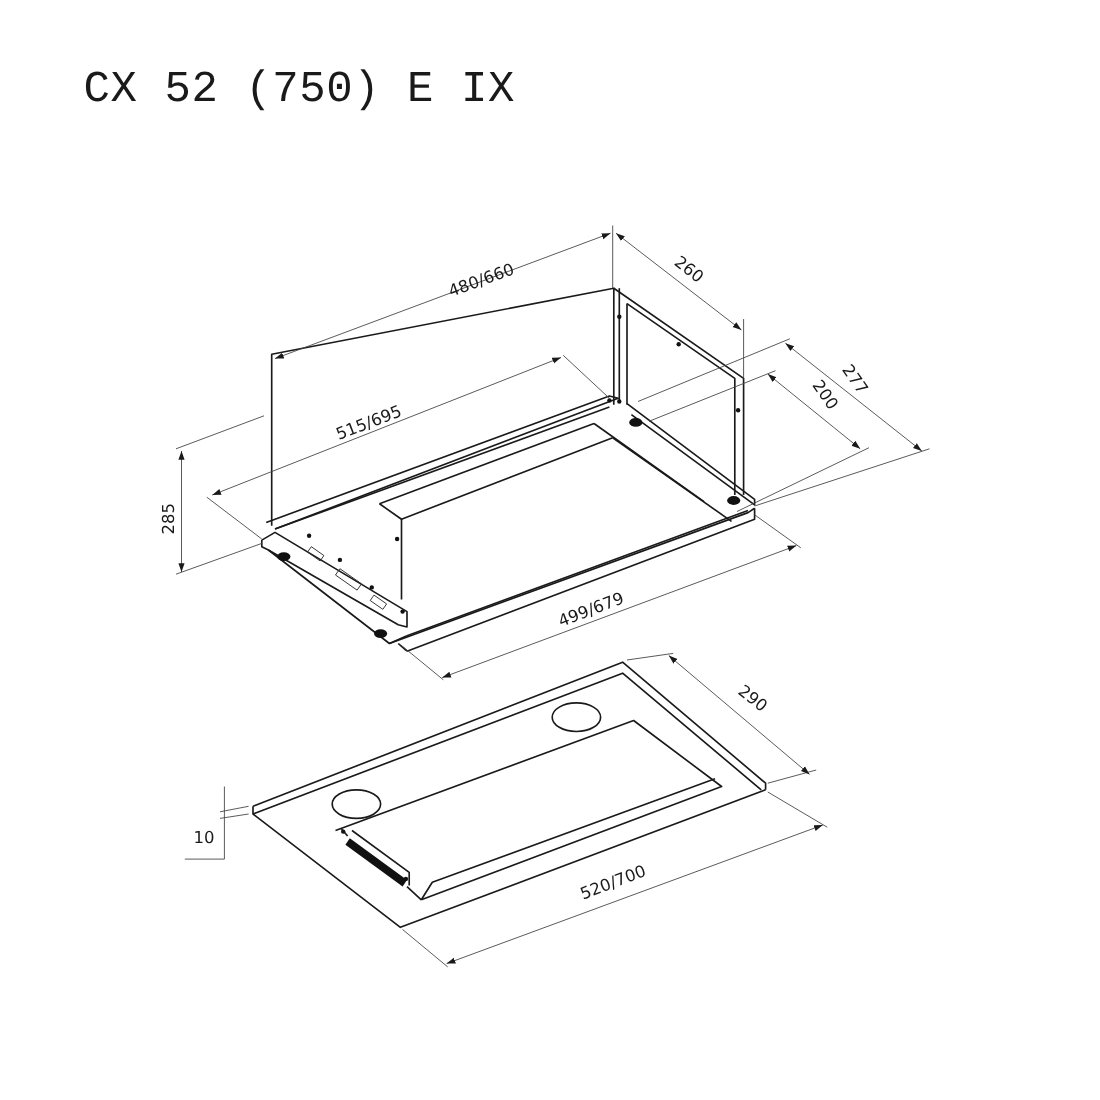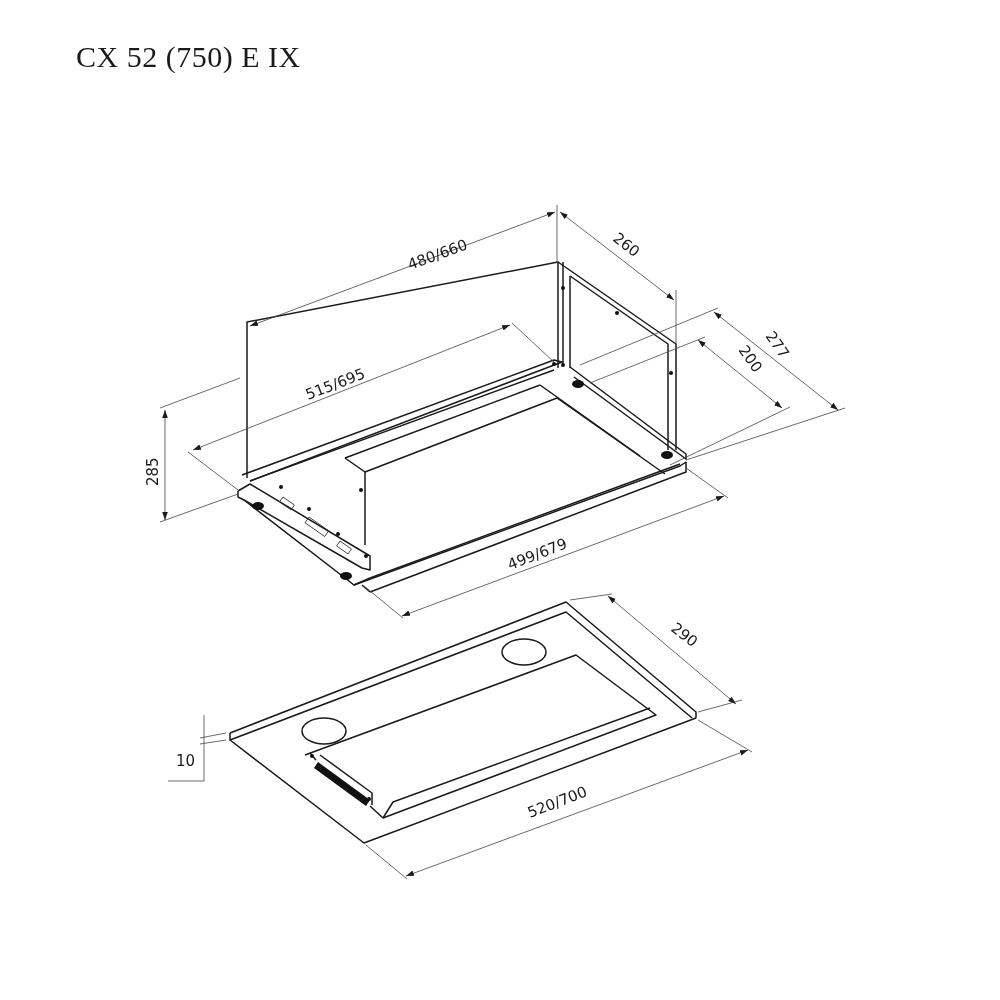"CX 52 (750) E IX" .title { font-family: Liberation Serif, serif -> Liberation Mono, monospace; font-size: 30px -> 40px; top: 40px -> 60px }
